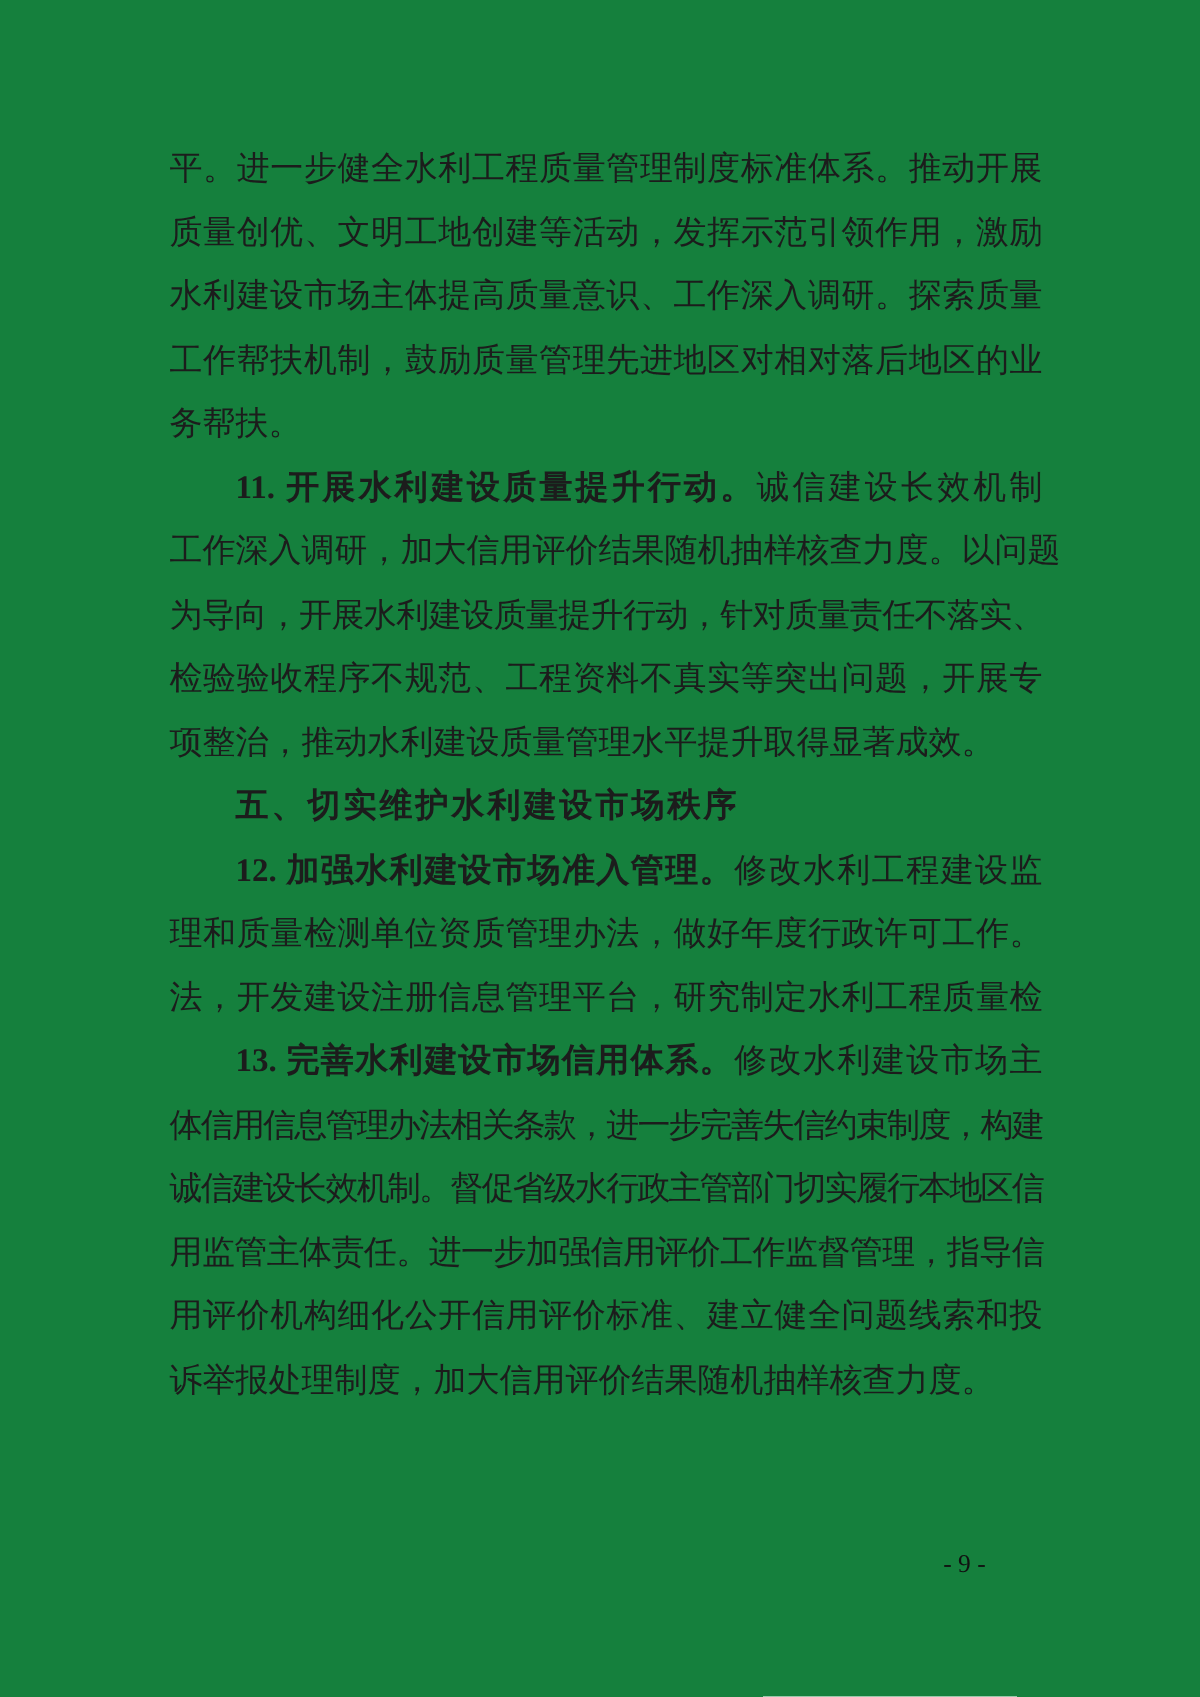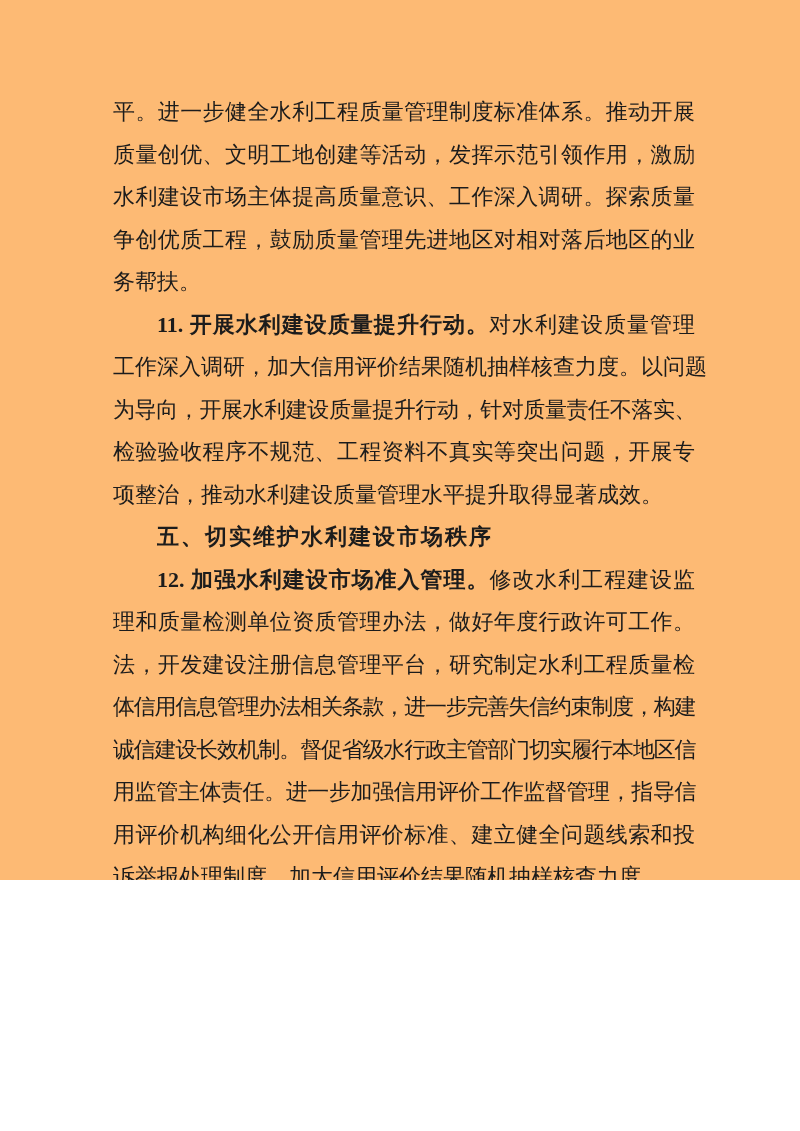"平。进一步健全水利工程质量管理制度标准体系。推动开展" .page { background: #fdba74 -> #15803d; height: 880px -> 1131px }
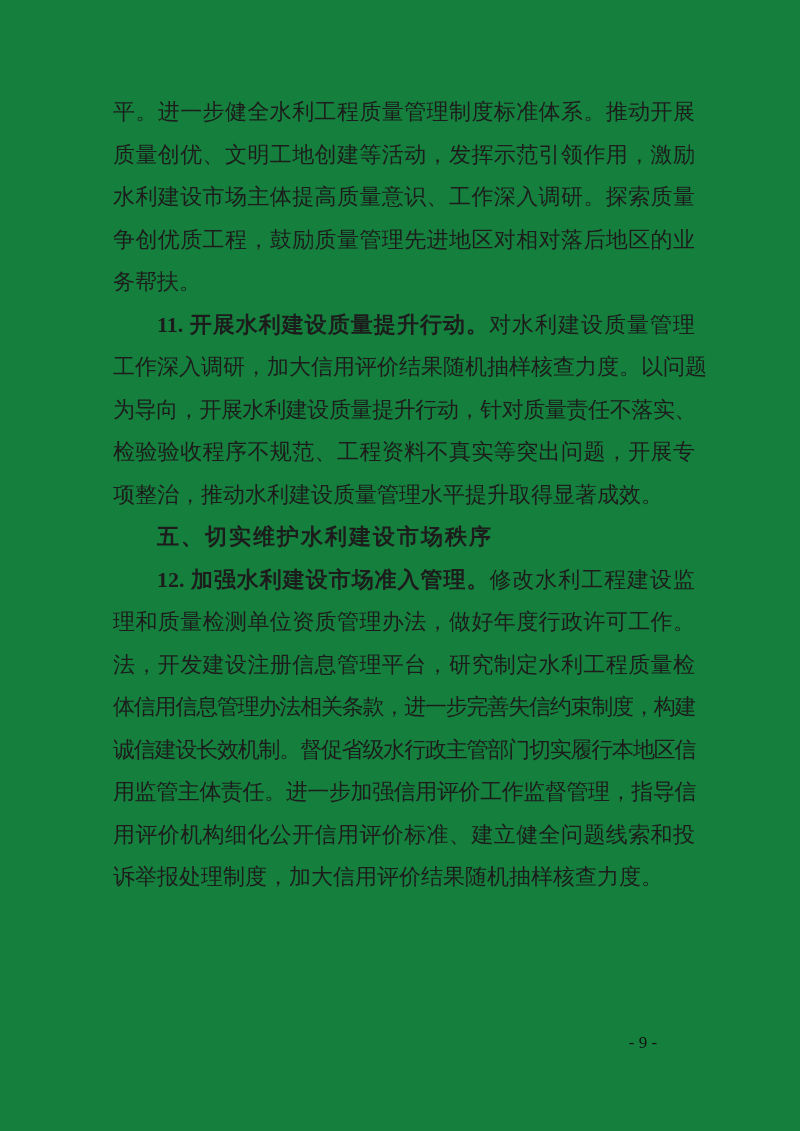"争创优质工程，鼓励质量管理先进地区对相对落后地区的业" span.seg { text: 争创优质工程 -> 工作帮扶机制 }
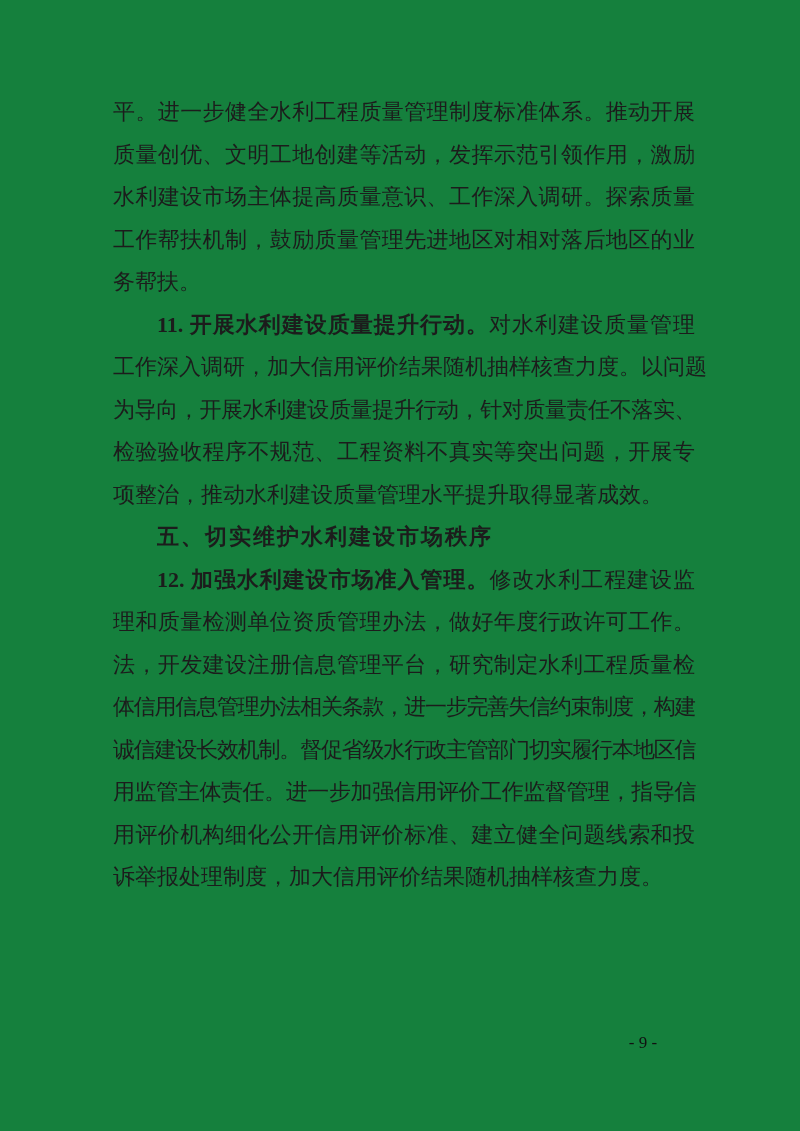"对水利建设质量管理" span.seg { text: 对水利建设质量管理 -> 诚信建设长效机制 }
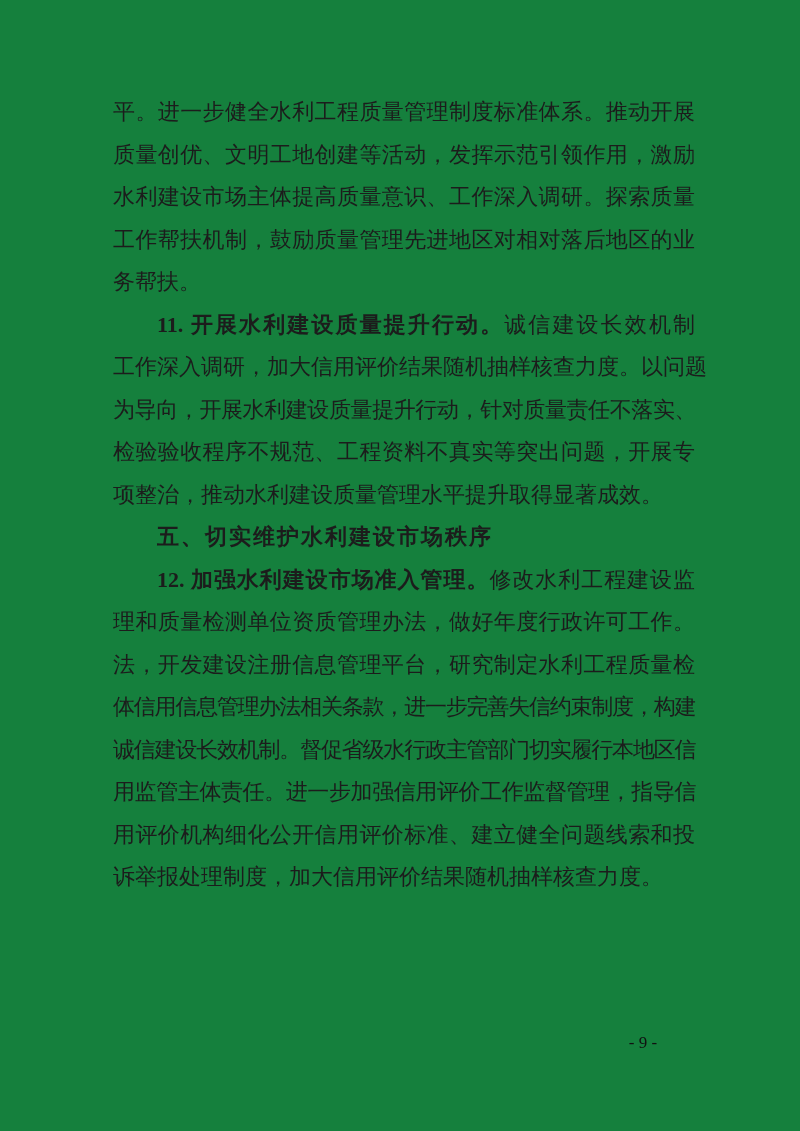"13. 完善水利建设市场信用体系。修改水利建设市场主" div.line { html: none -> <div><span>13. 完善水利建设市场信用体系。</span><span>修改水利建设市场主</span></div> }
